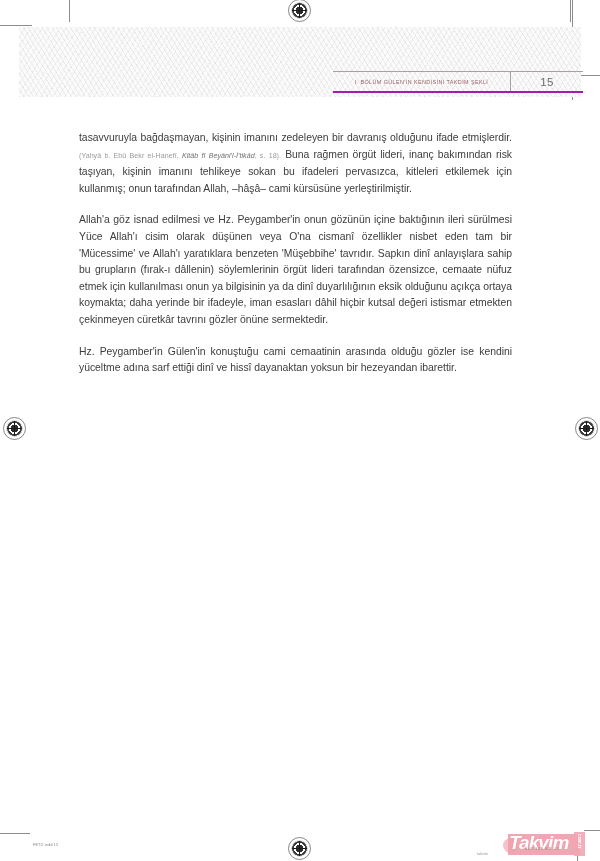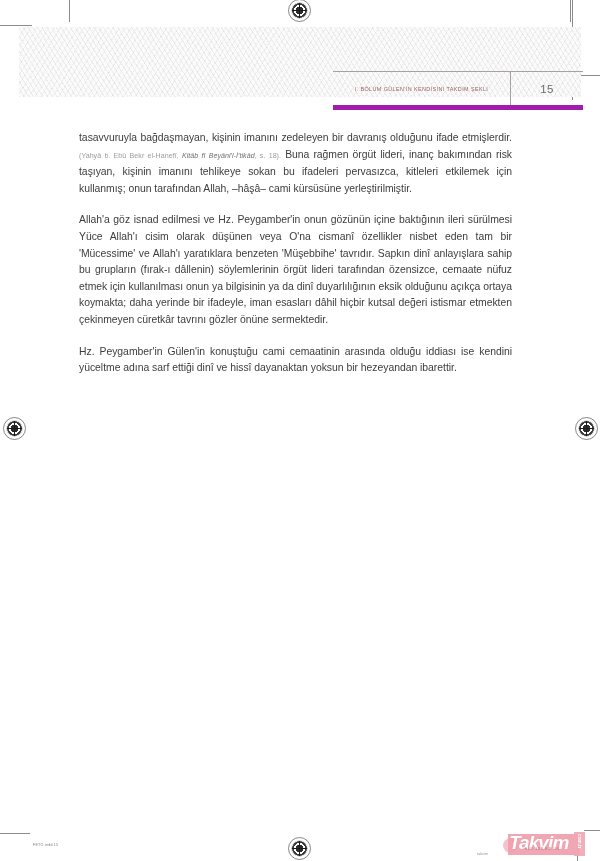"15" .running-head { border-bottom: 5px solid #a21caf -> 2px solid #a21caf; height: 39px -> 22px }
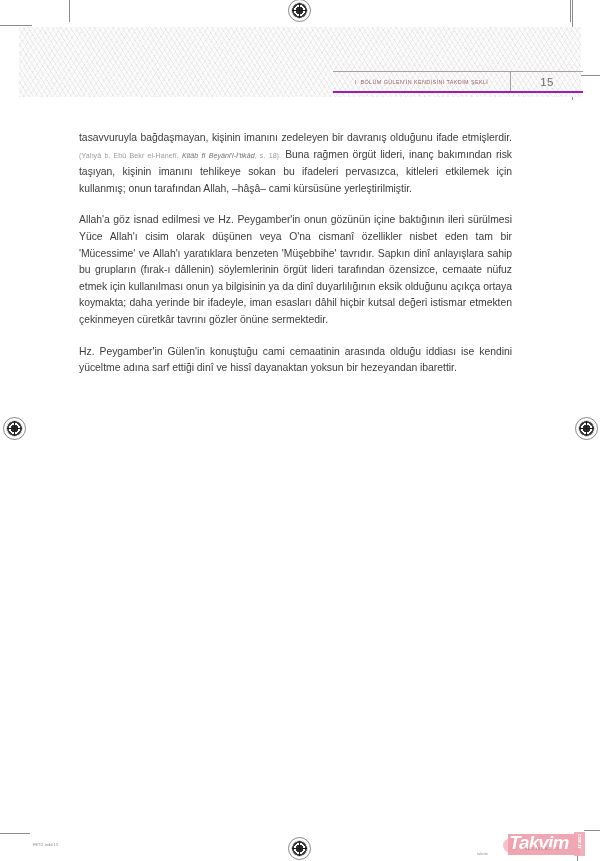"Hz. Peygamber'in Gülen'in konuştuğu cami" p.para { text: iddiası -> gözler }
